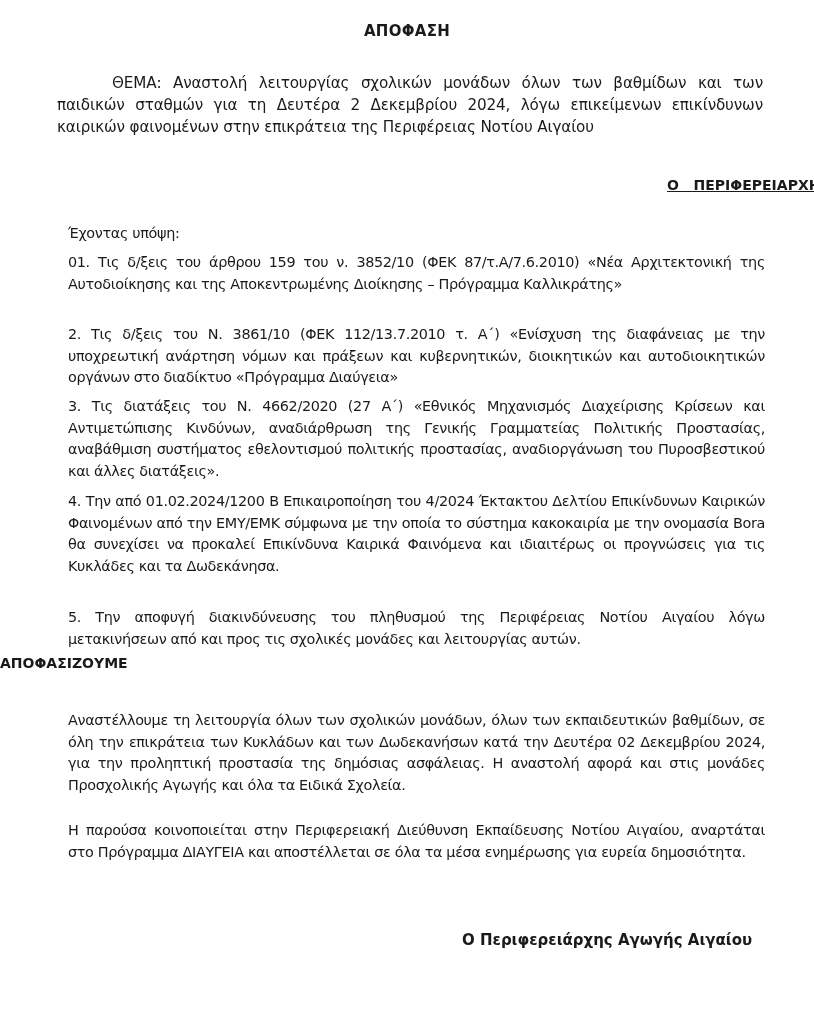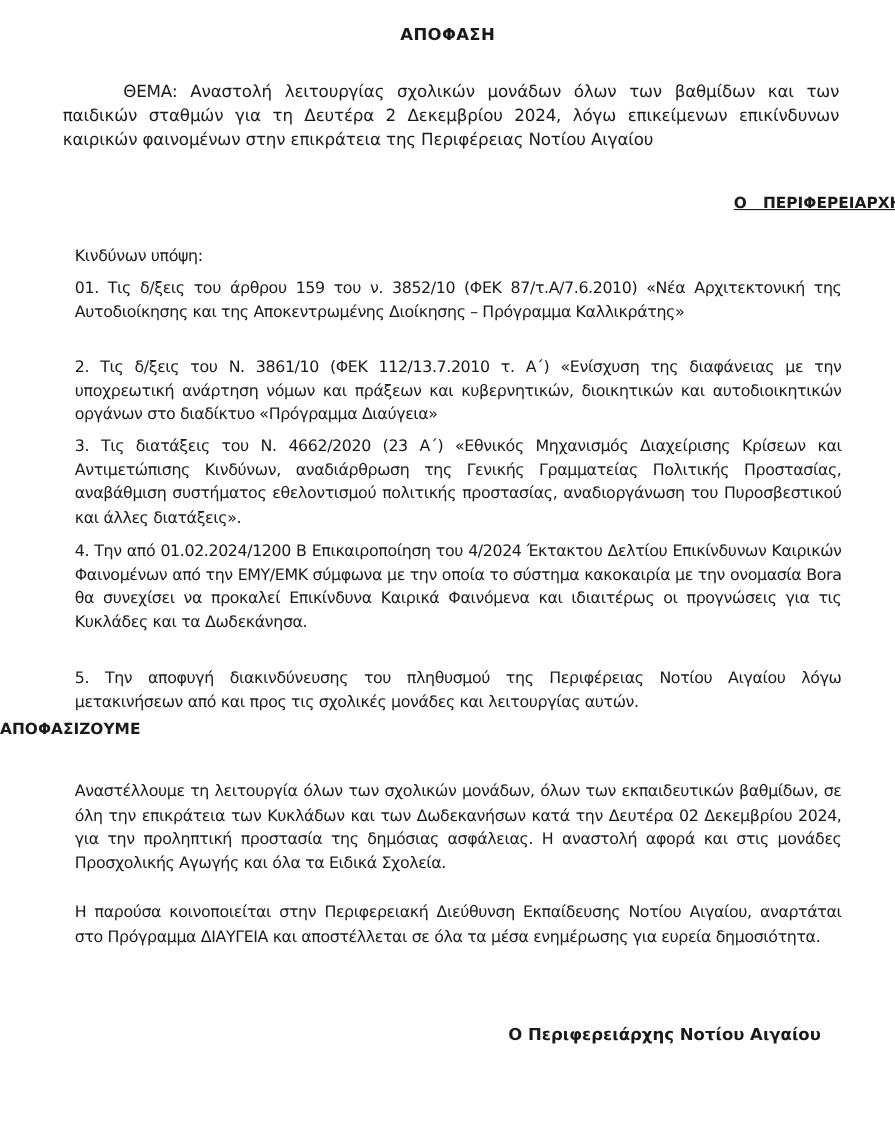"Κινδύνων υπόψη:" div.body-block { text: Κινδύνων -> Έχοντας }
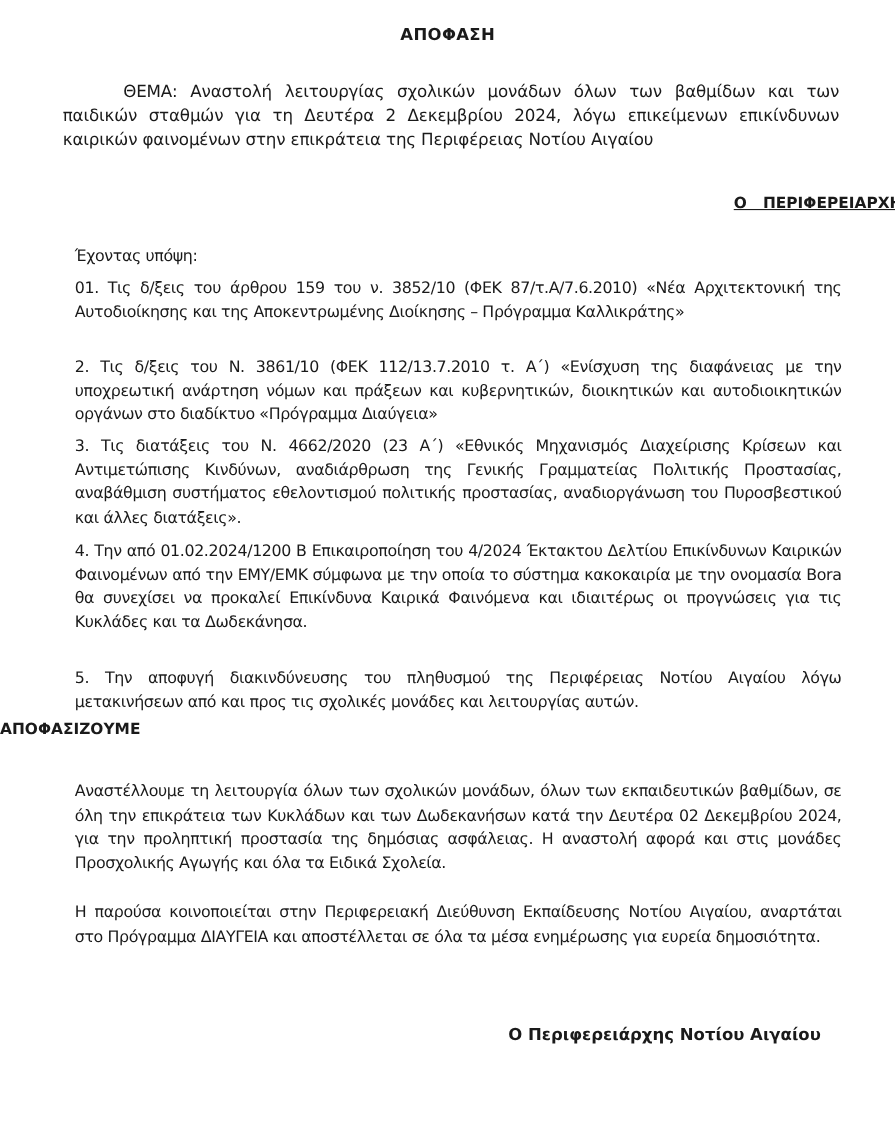"3. Τις διατάξεις του Ν." div.body-block { text: 23 -> 27 }
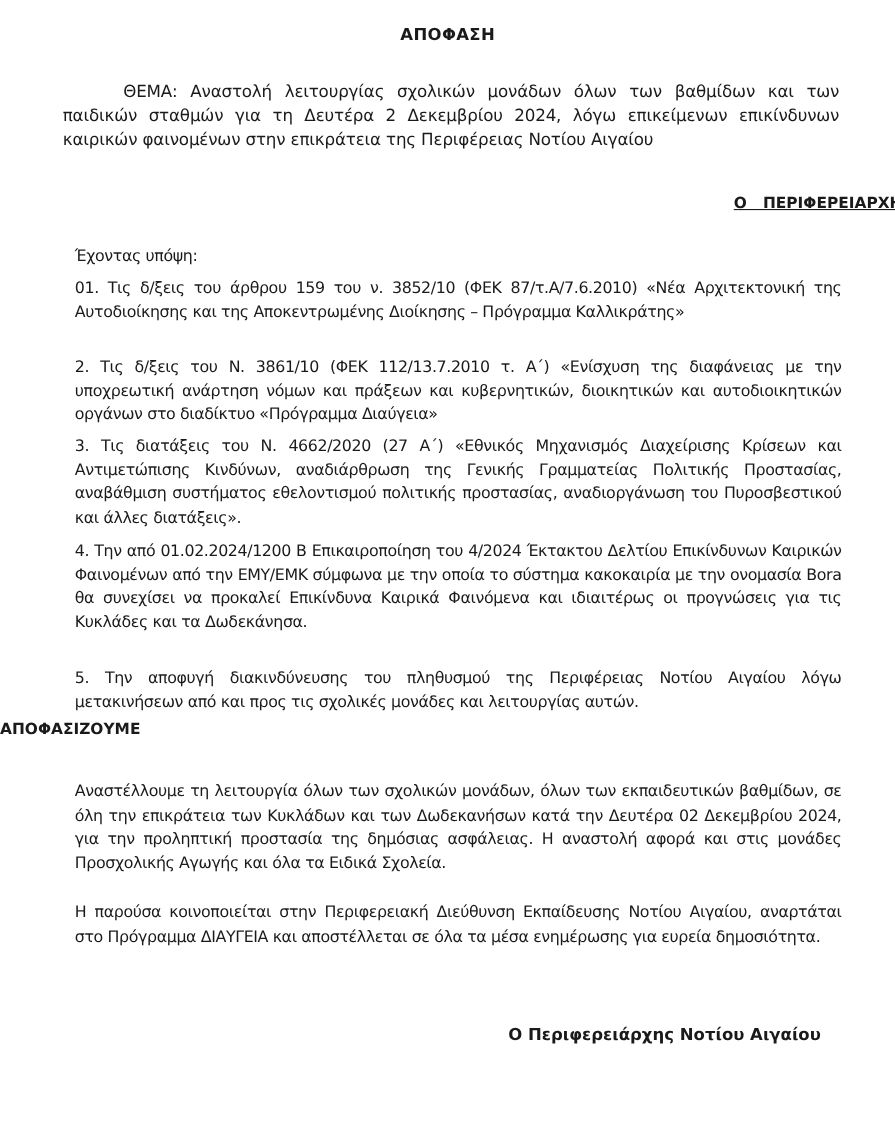"Ο Περιφερειάρχης Νοτίου Αιγαίου" div.signature-role { text: Νοτίου -> Αγωγής }
